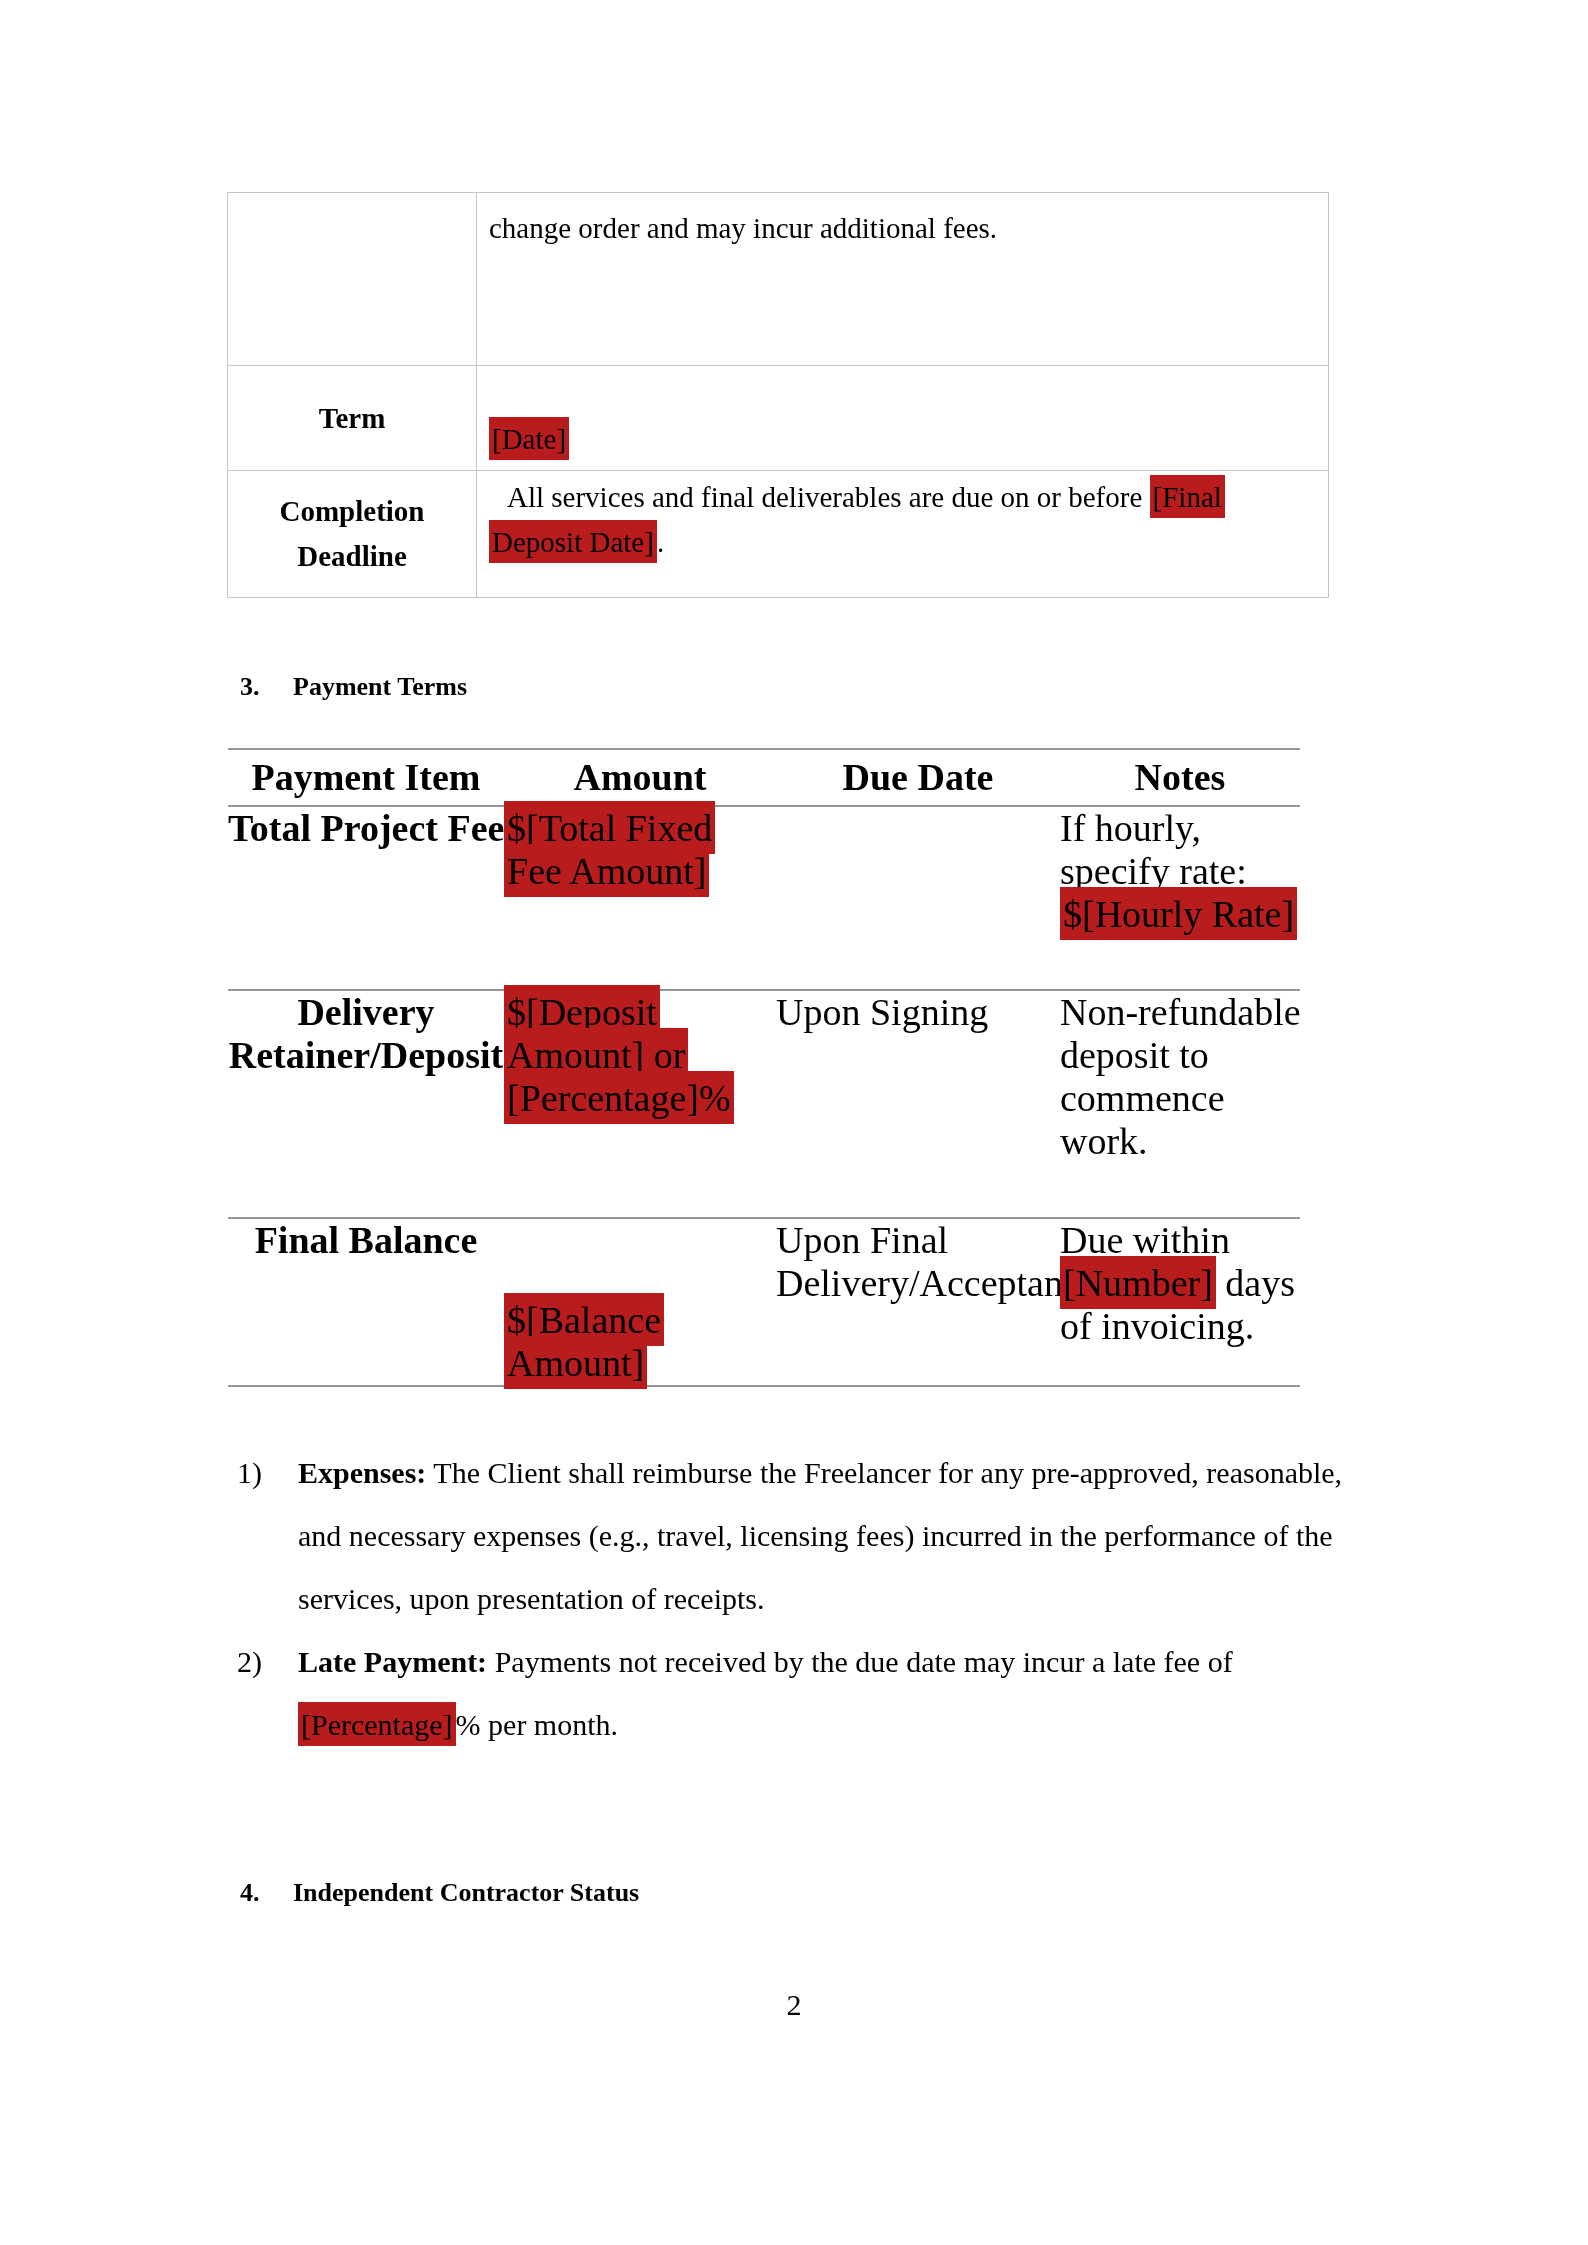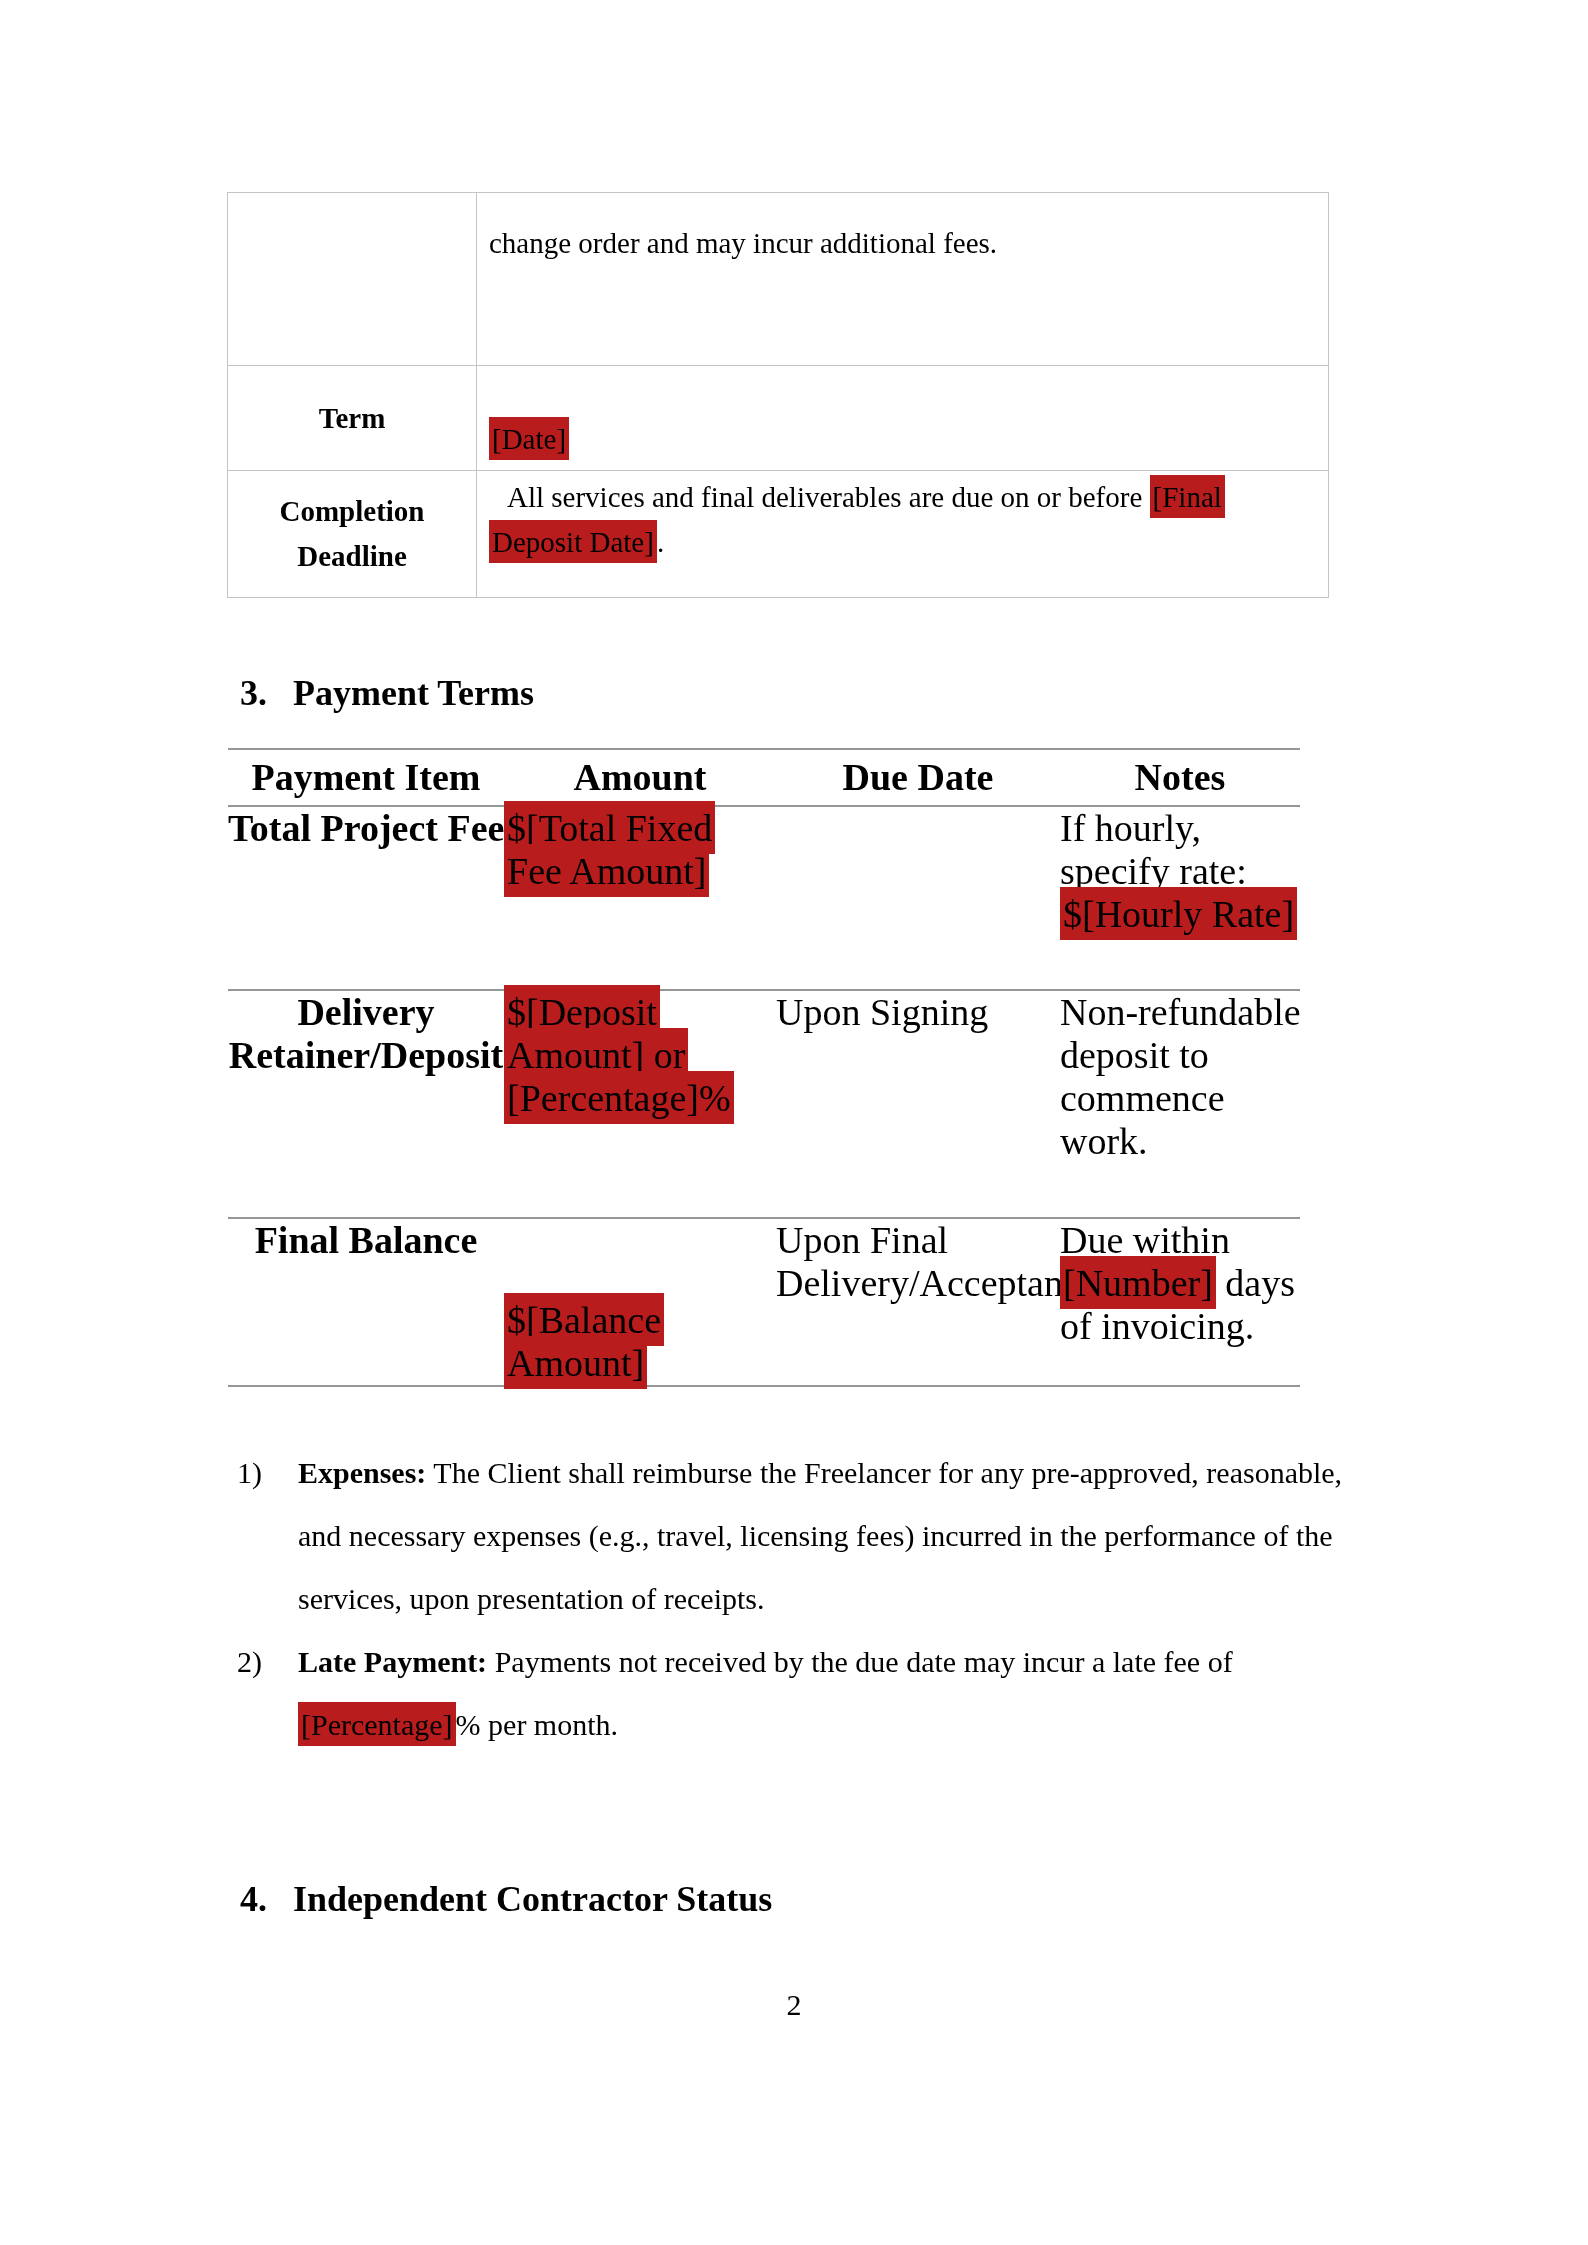"change order and may incur" table.t1 td { padding: 18px -> 3px }
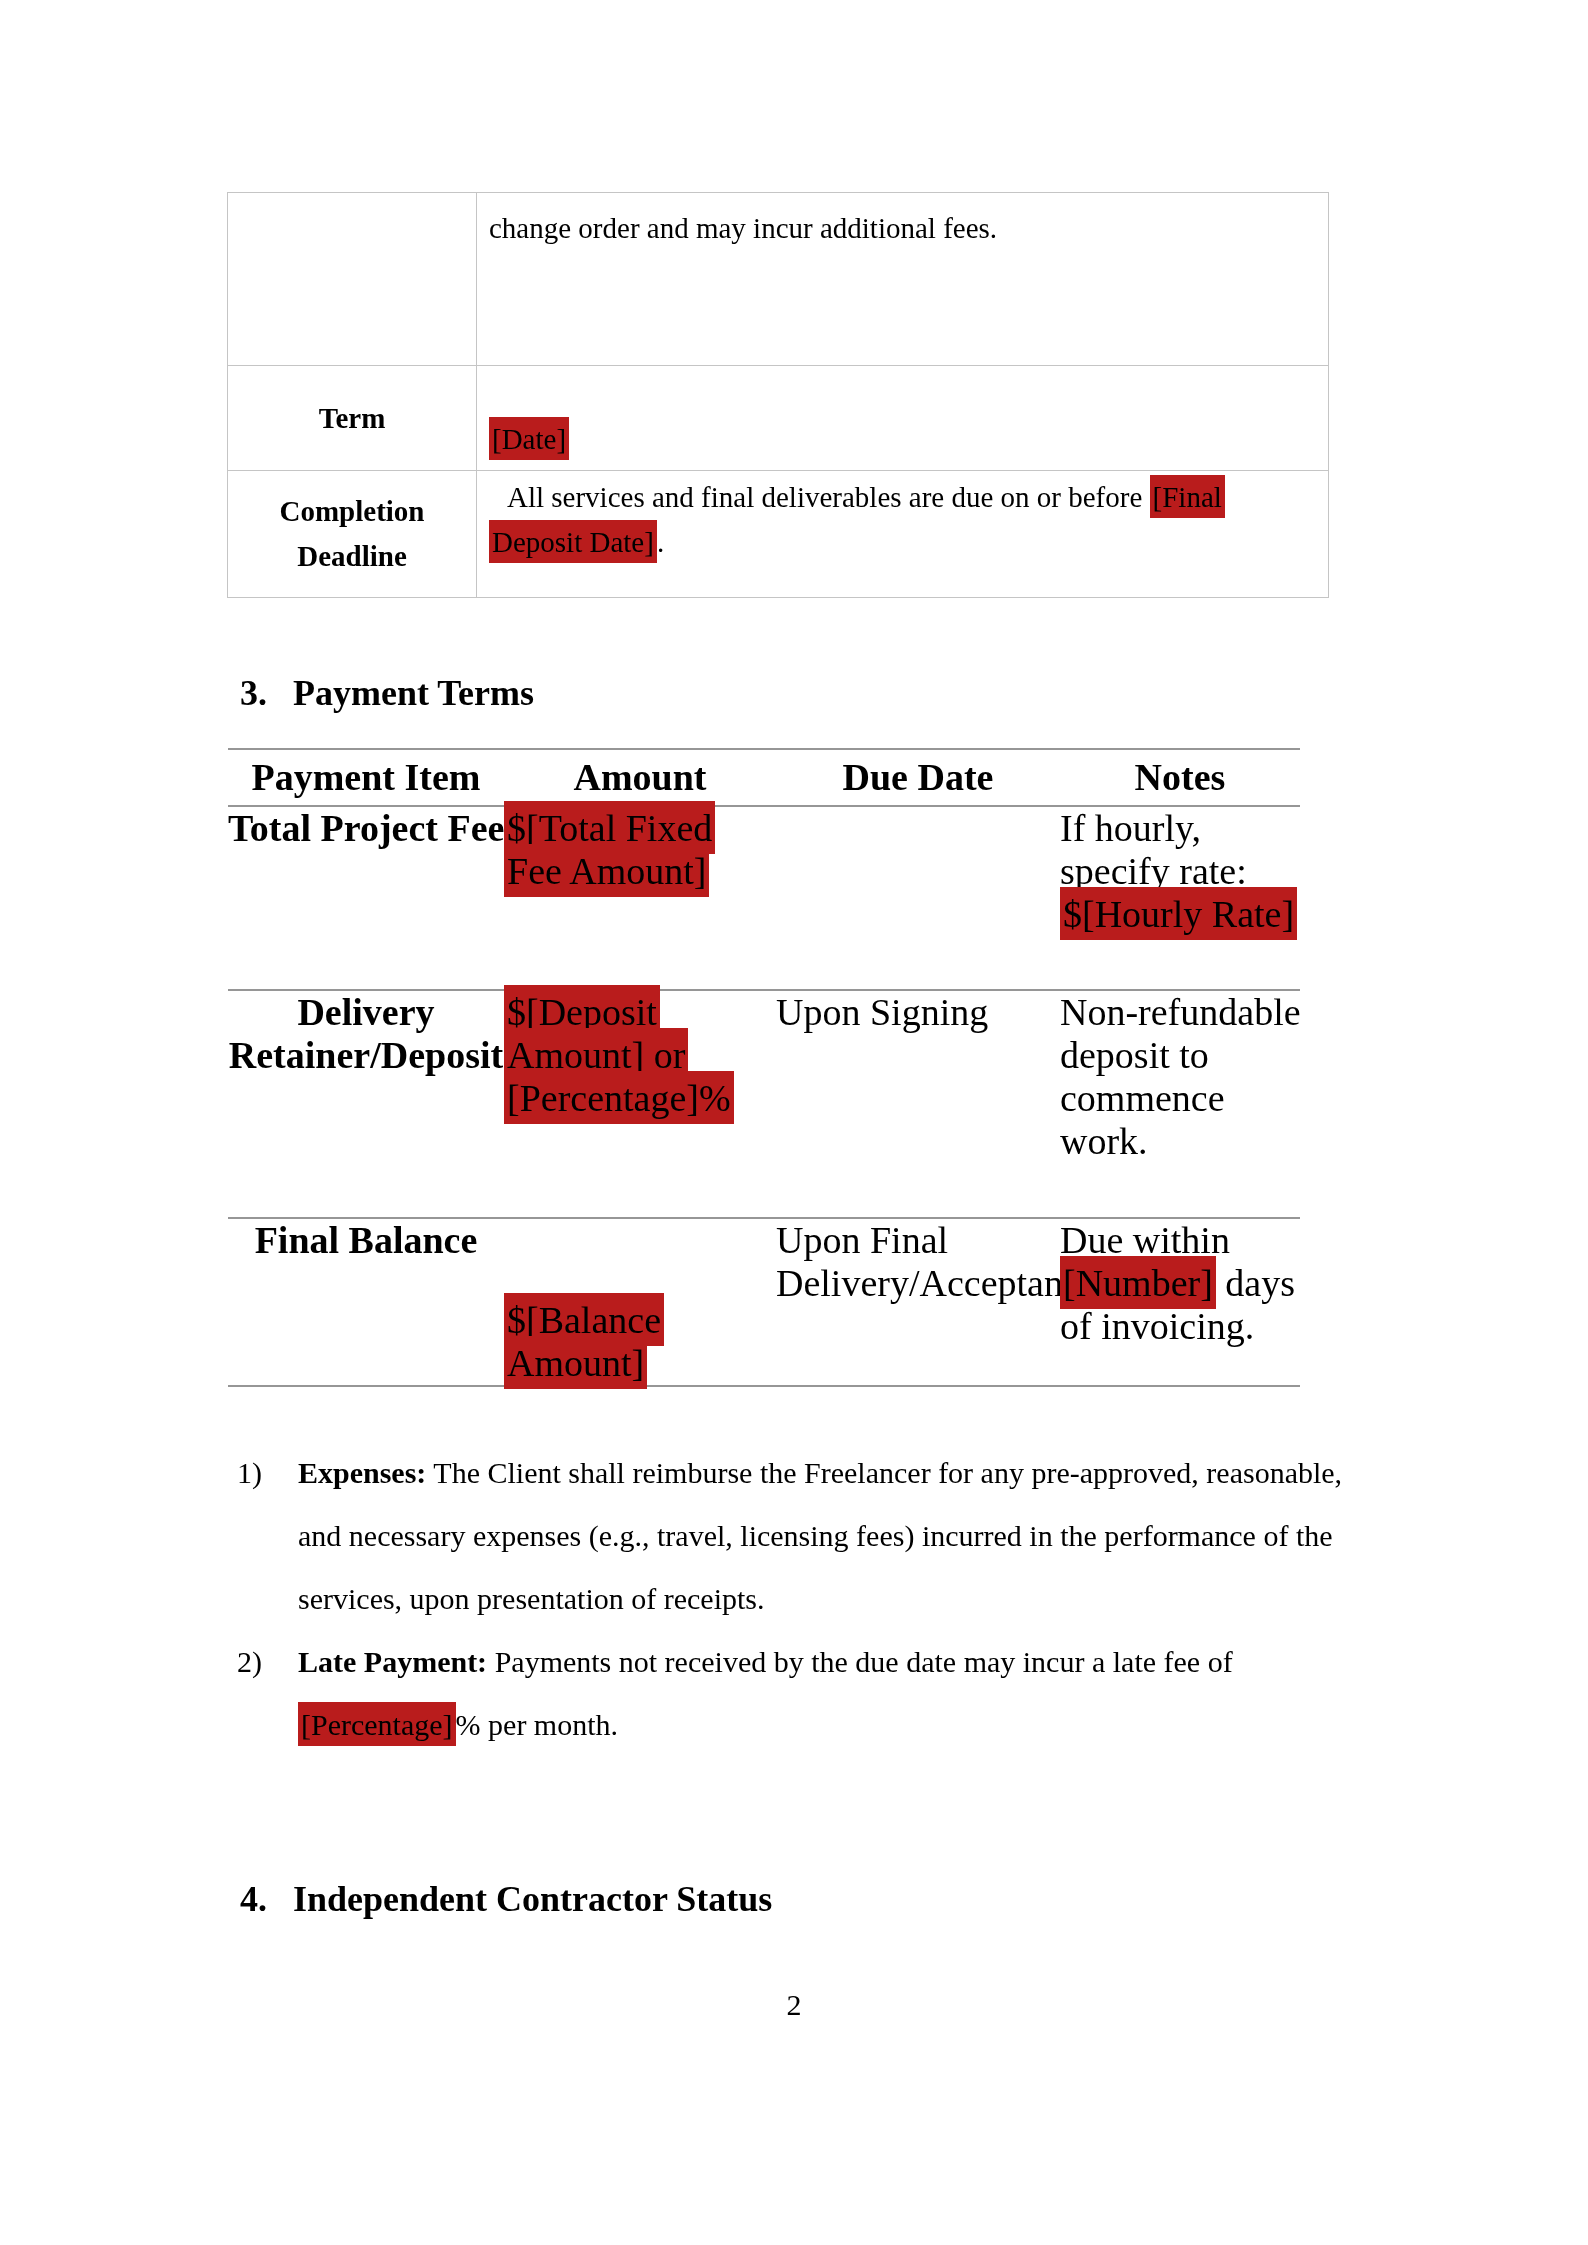"3. Payment Terms" .heading { font-size: 36px -> 26px }
